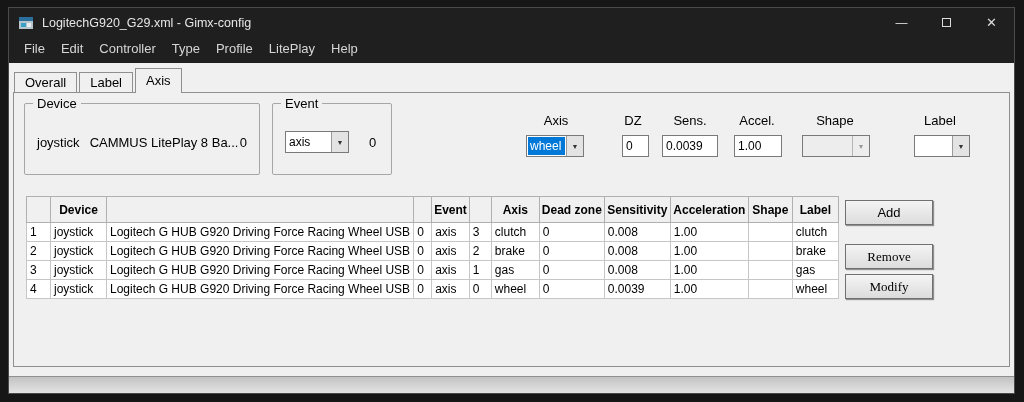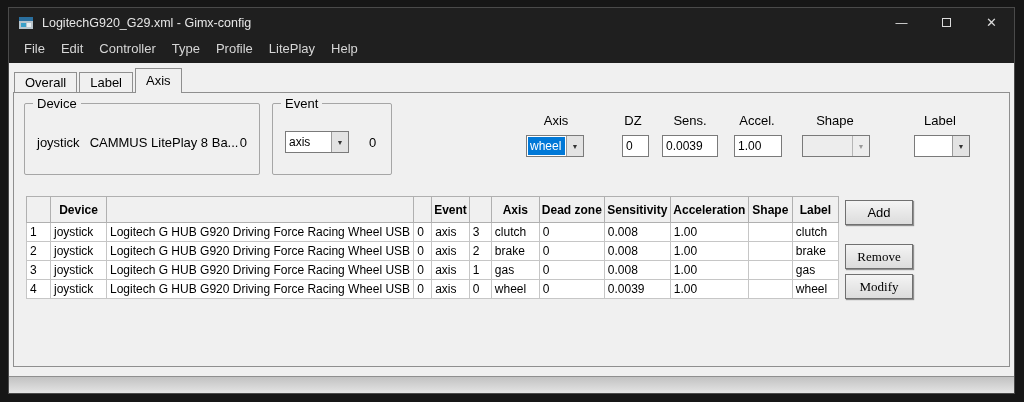"Add" .act-btn { width: 68px -> 88px }
